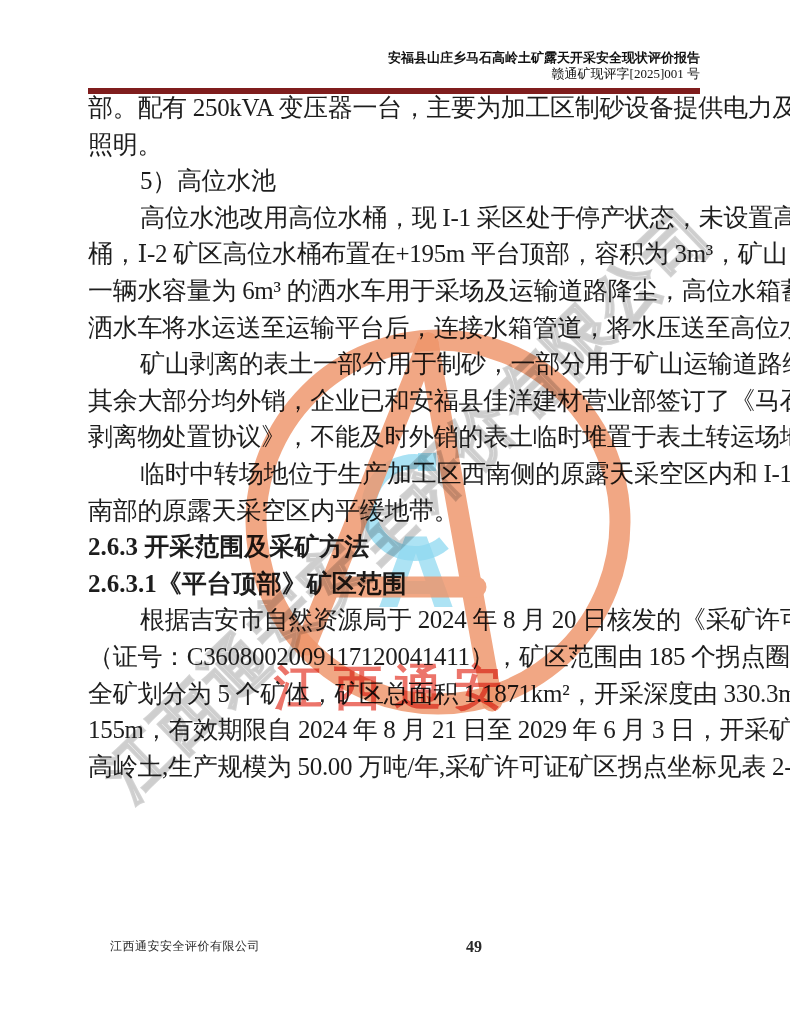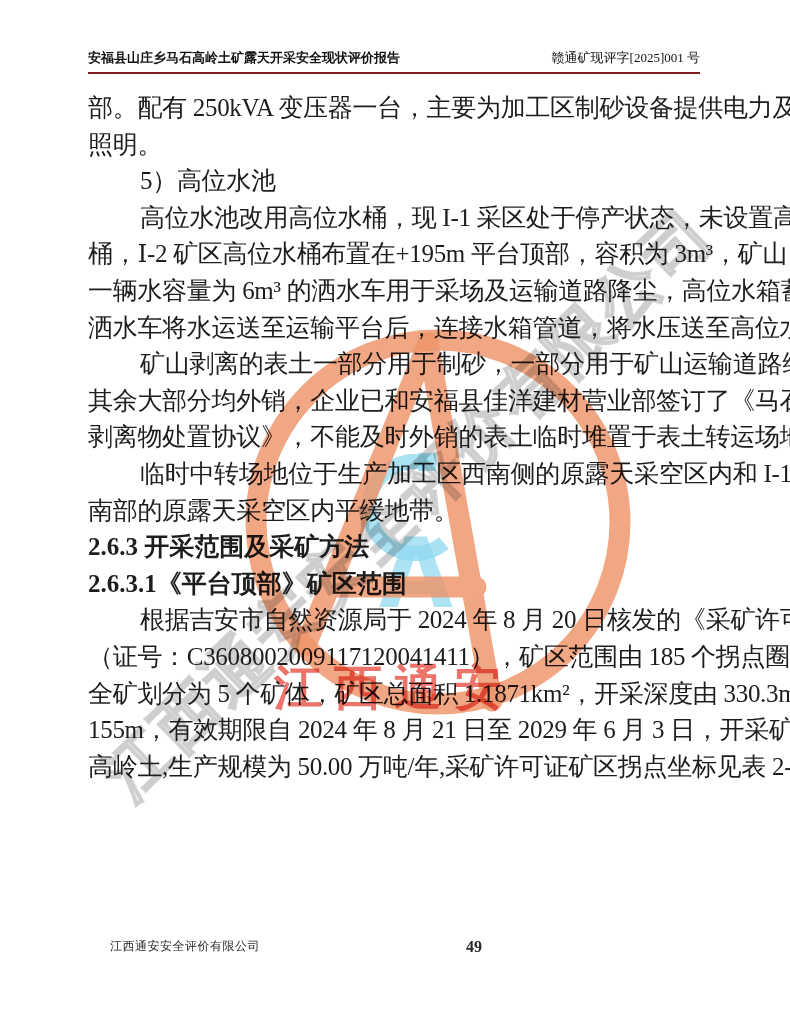"安福县山庄乡马石高岭土矿露天开采安全现状评价报告" #header { border-bottom: 2px solid #7f1d1d -> 6px solid #7f1d1d; flex-direction: none -> column }
